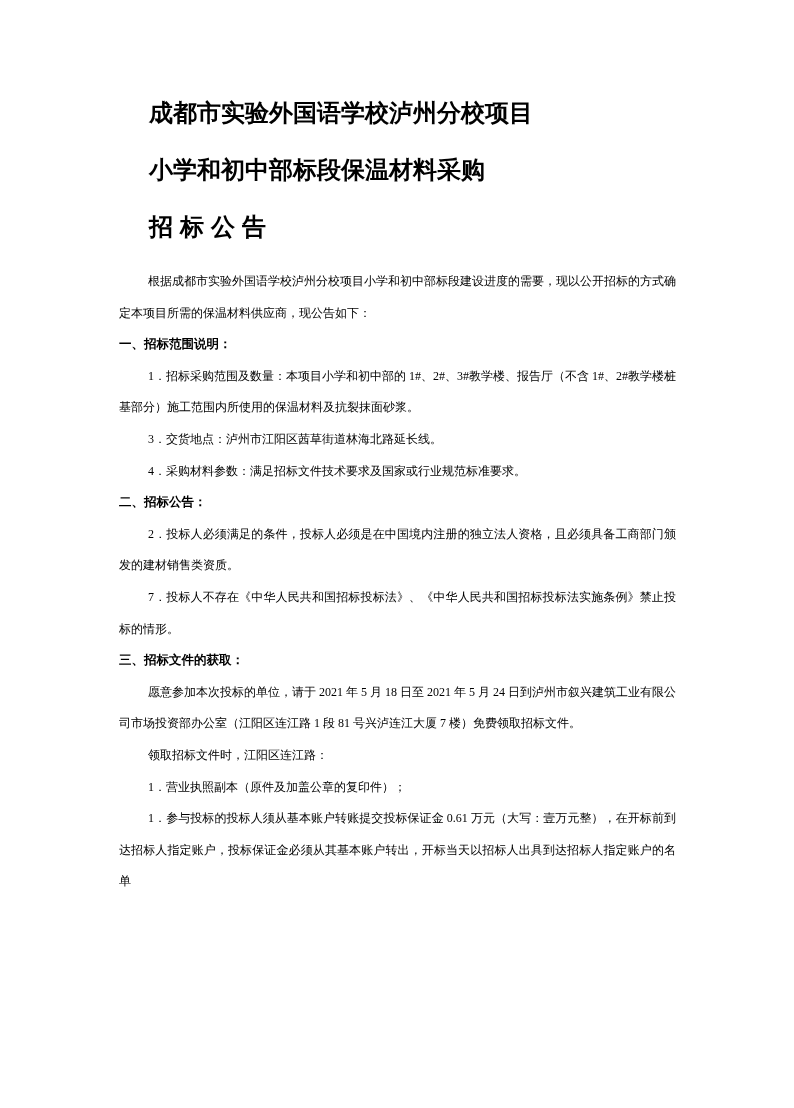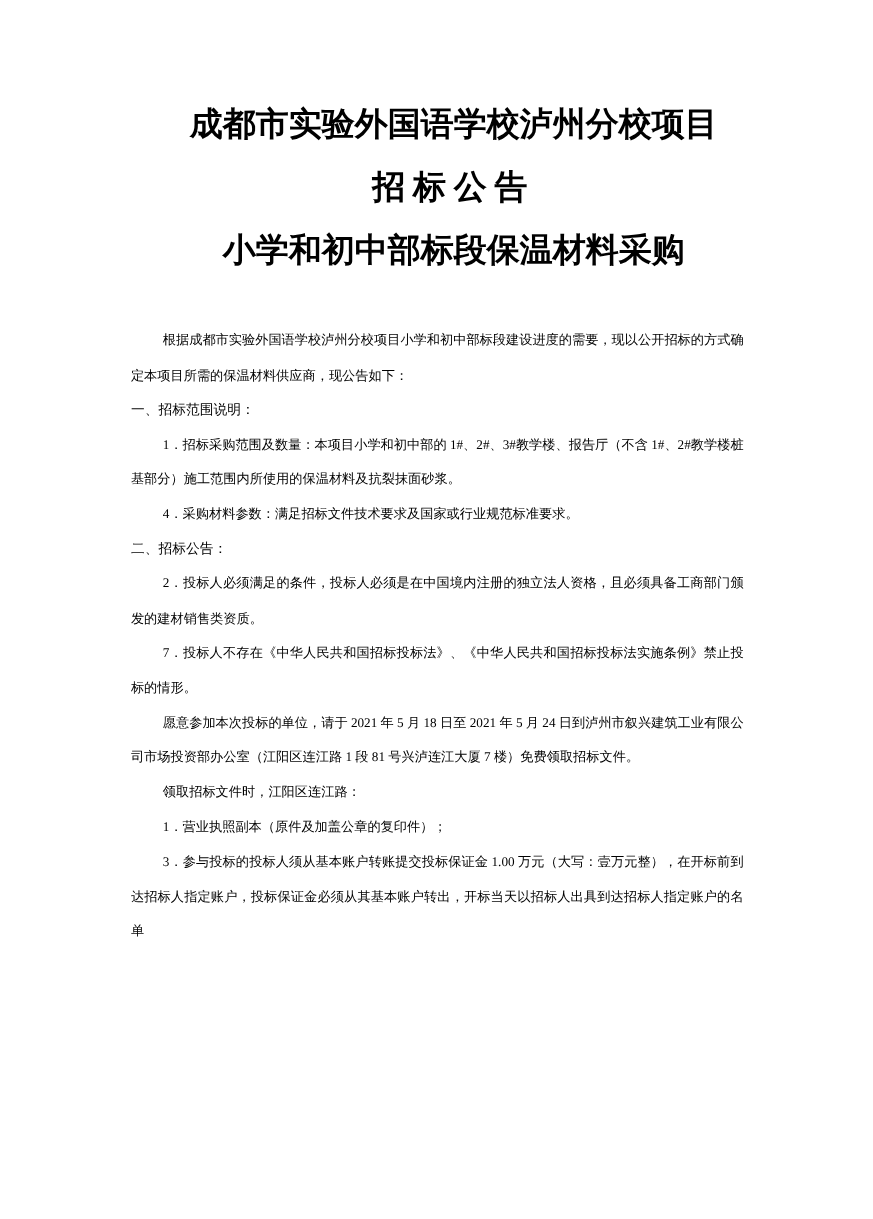"成都市实验外国语学校泸州分校项目" .doc-title { font-size: 30px -> 24px; text-align: center -> left }
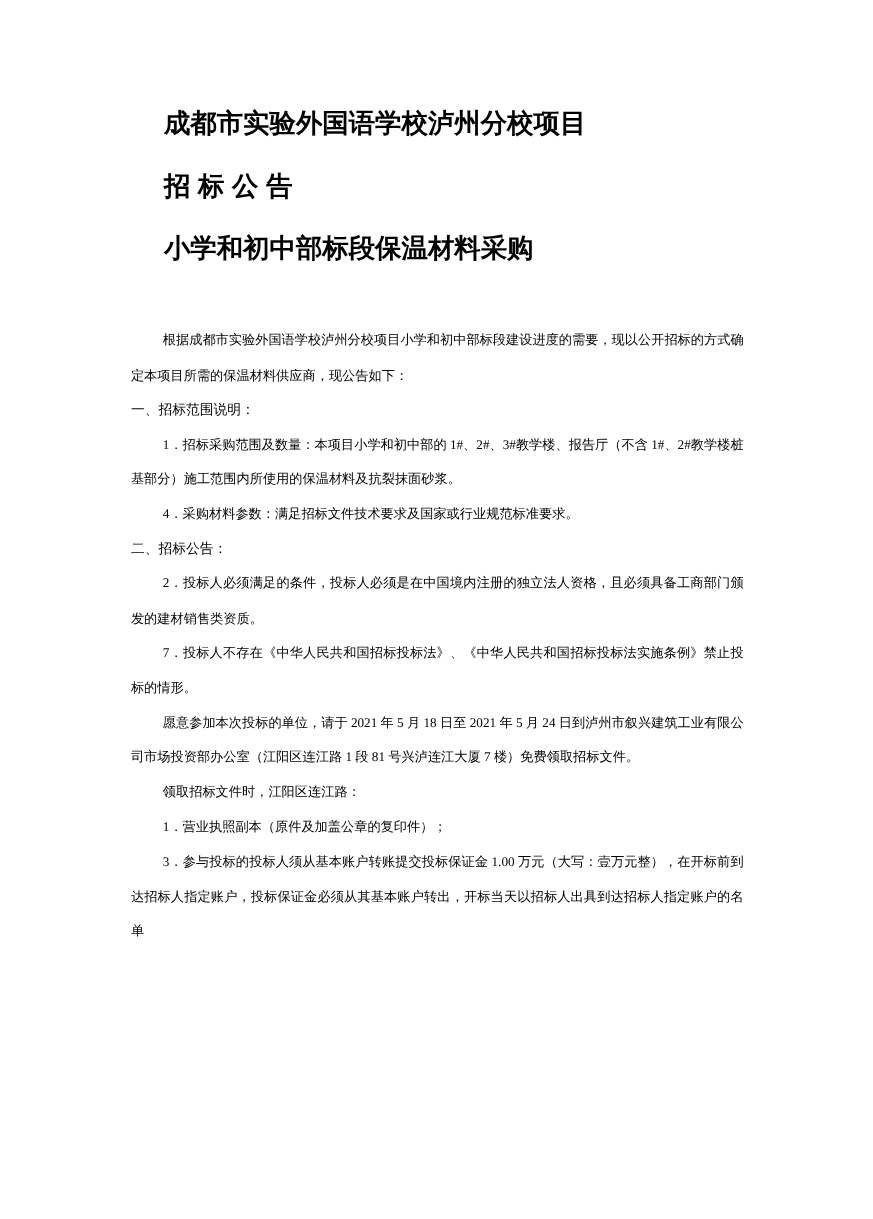"招标公告" div.title-line { order: before "小学和初中部标段保温材料采购" -> after "小学和初中部标段保温材料采购" }
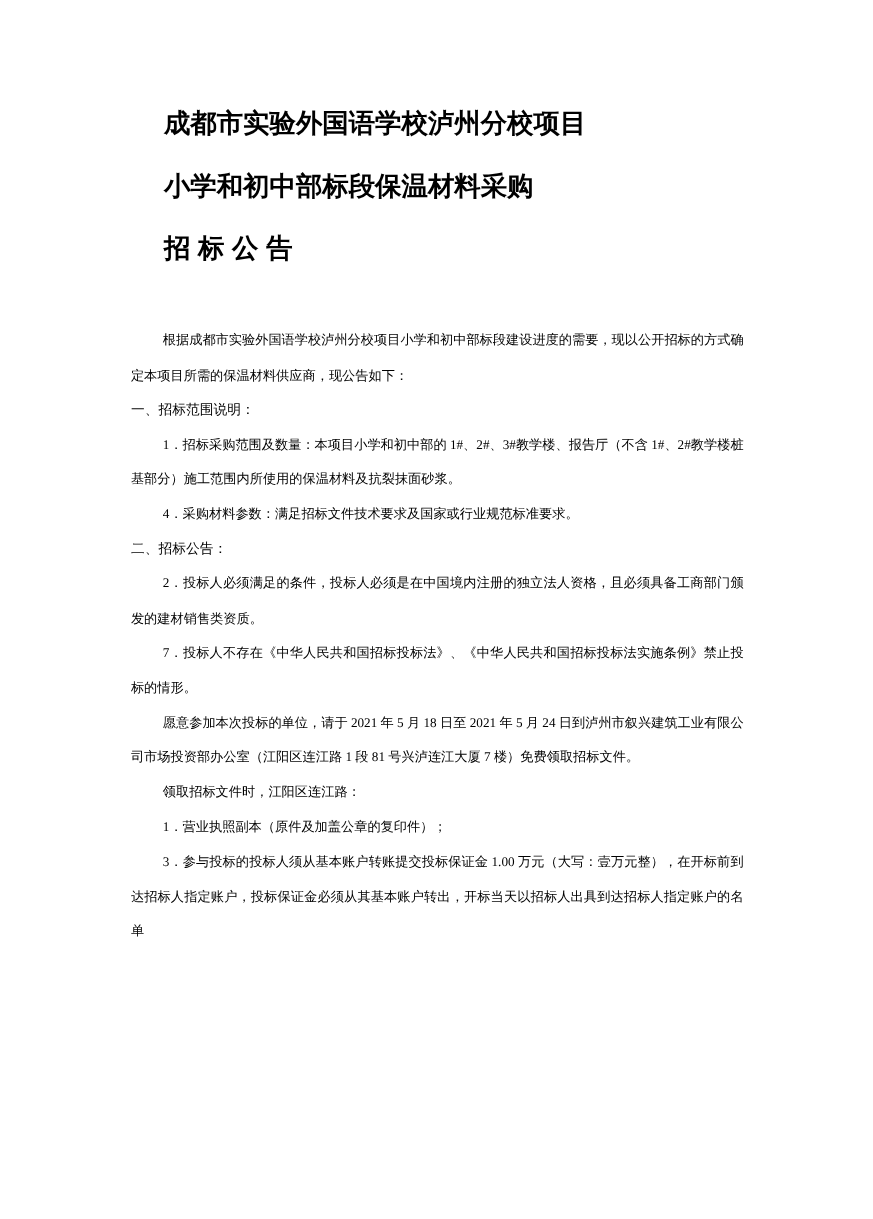"根据成都市实验外国语学校泸州分校项目小学和初中部标段建设进度的需要，现以公开招标" .doc-body { margin-top: 38px -> 10px }
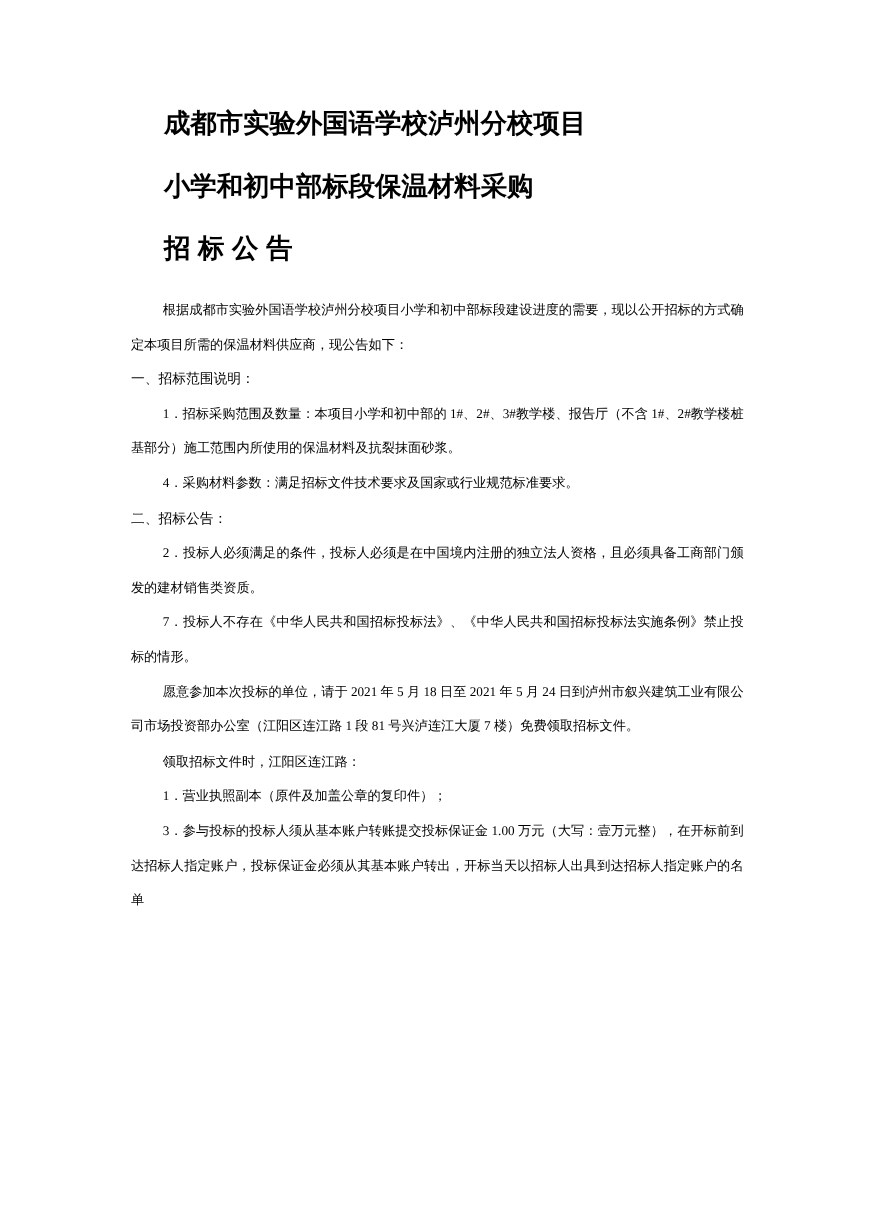"一、招标范围说明：" .heading { font-weight: normal -> bold }
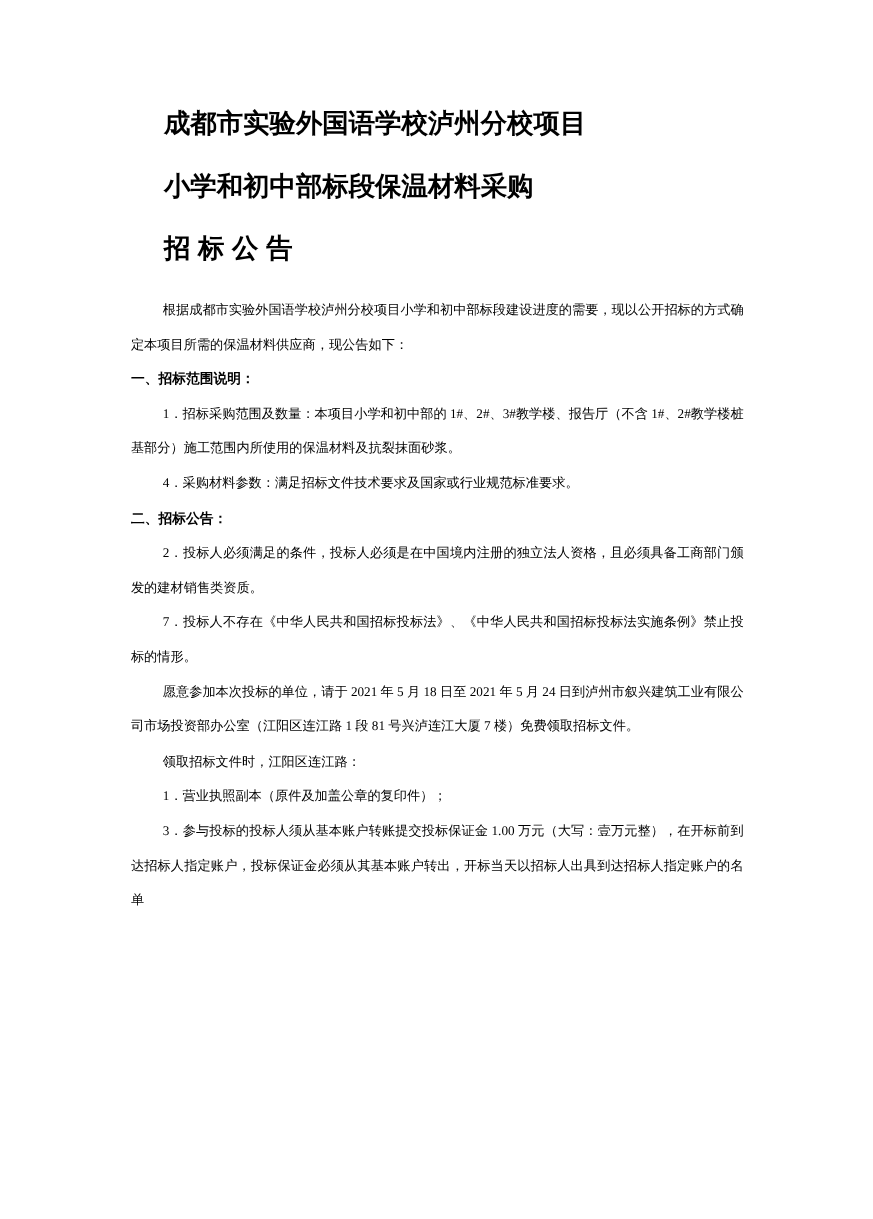"3．交货地点：泸州市江阳区茜草街道林海北路延长线。" p.para { html: none -> <p>3．交货地点：泸州市江阳区茜草街道林海北路延长线。</p> }
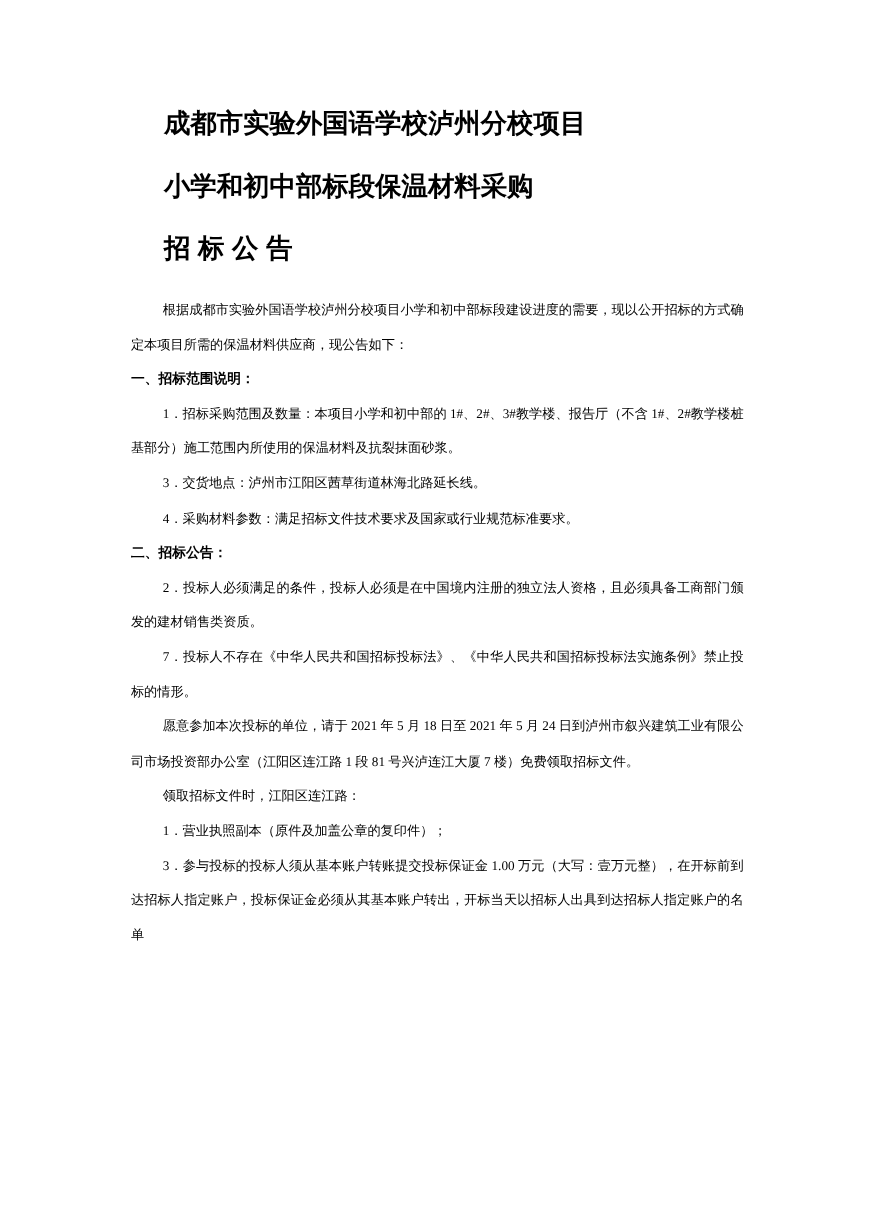"三、招标文件的获取：" h2.heading { html: none -> <h2>三、招标文件的获取：</h2> }
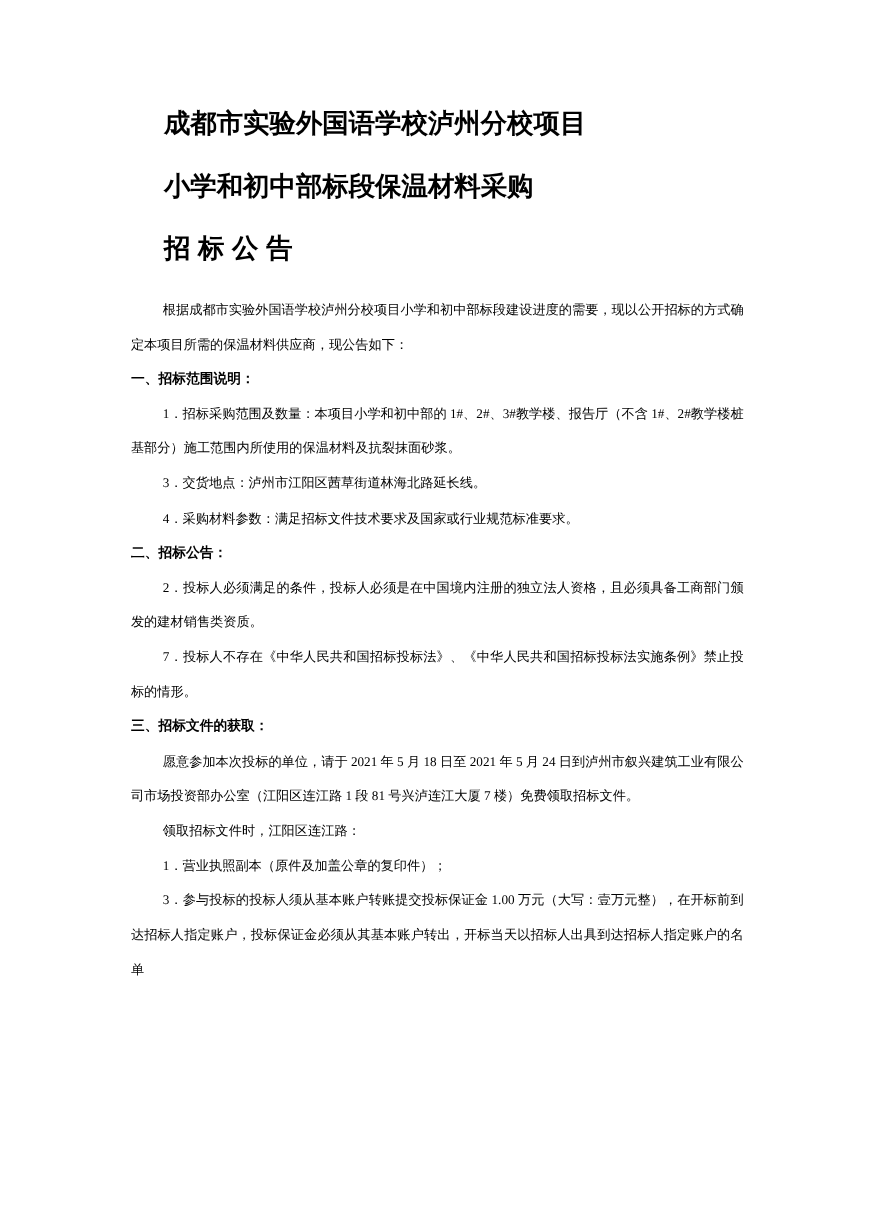"3．参与投标的投标人须从基本账户转账提交投标保证金 1.00" p.para { text: 3．参与投标的投标人须从基本账户转账提交投标保证金 1.00 -> 1．参与投标的投标人须从基本账户转账提交投标保证金 0.61 }
